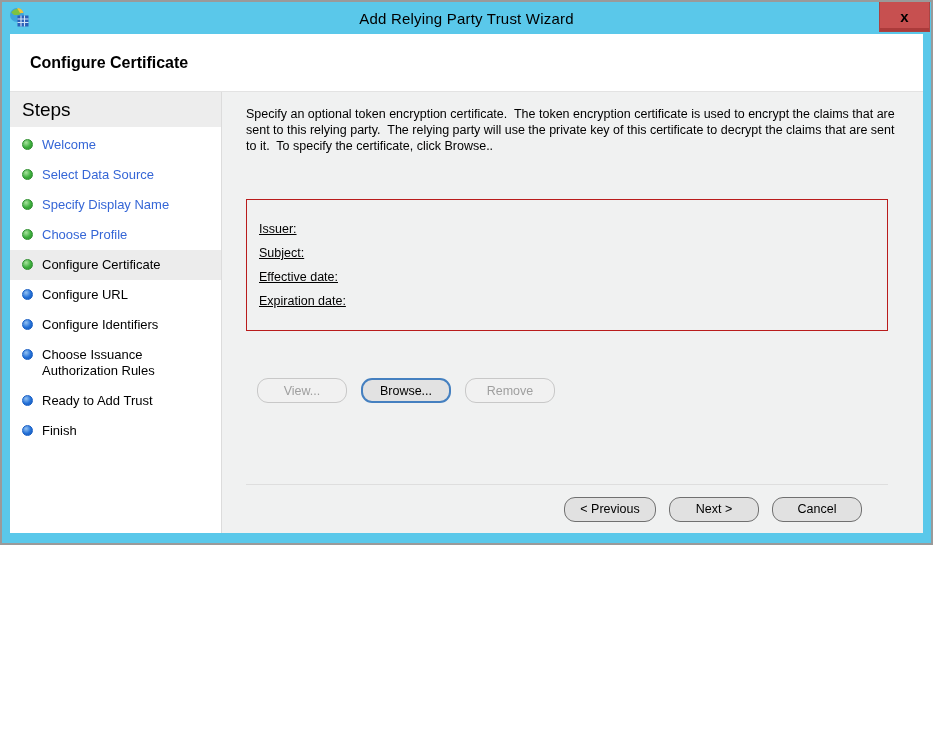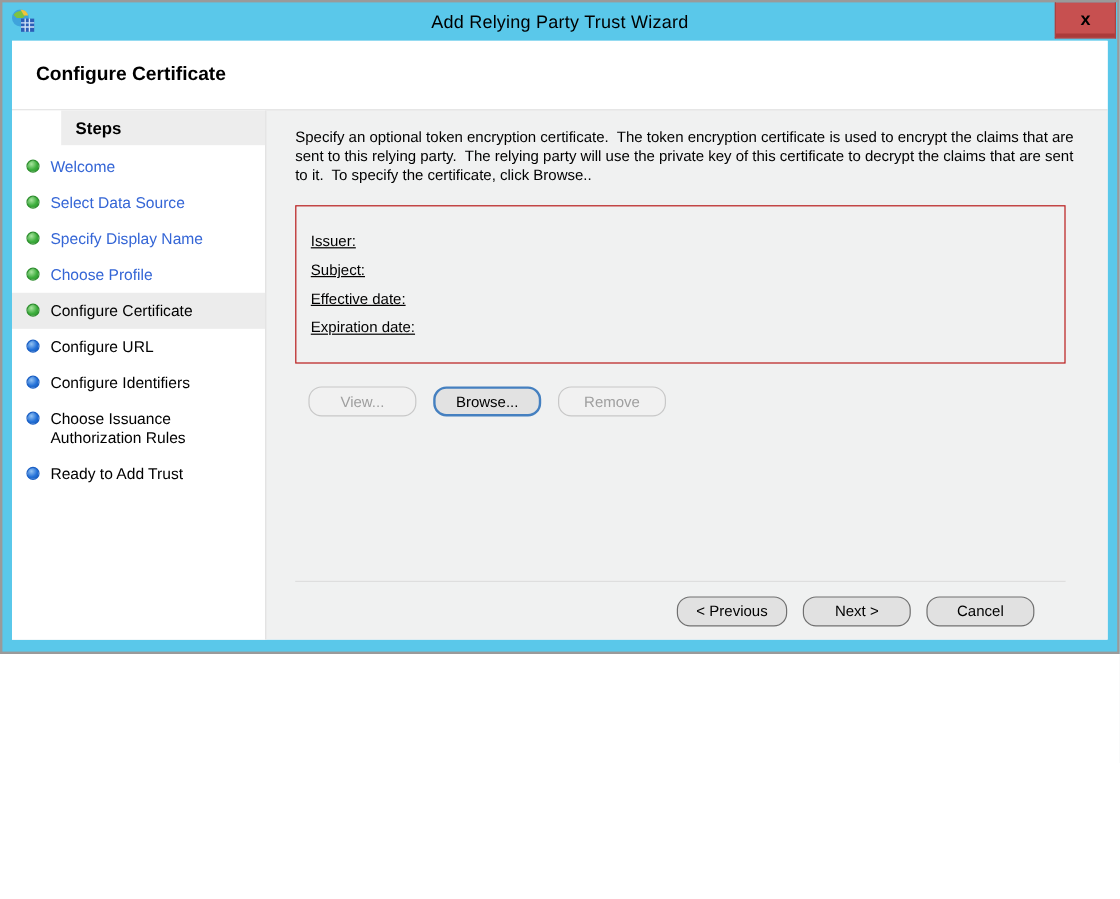"Steps" .steps-heading { font-size: 14px -> 19px; font-weight: bold -> normal; margin-left: 41px -> none }
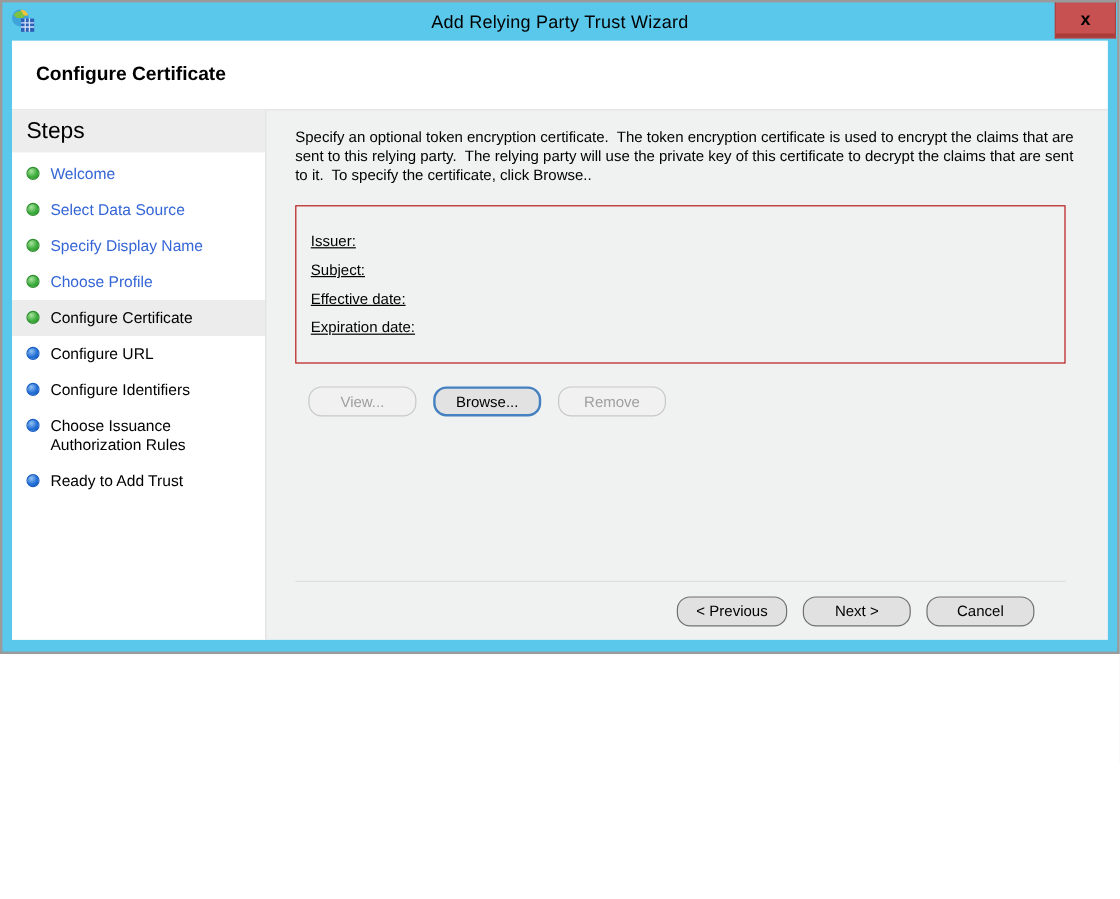"Specify an optional token encryption" .main { gap: none -> 28px }
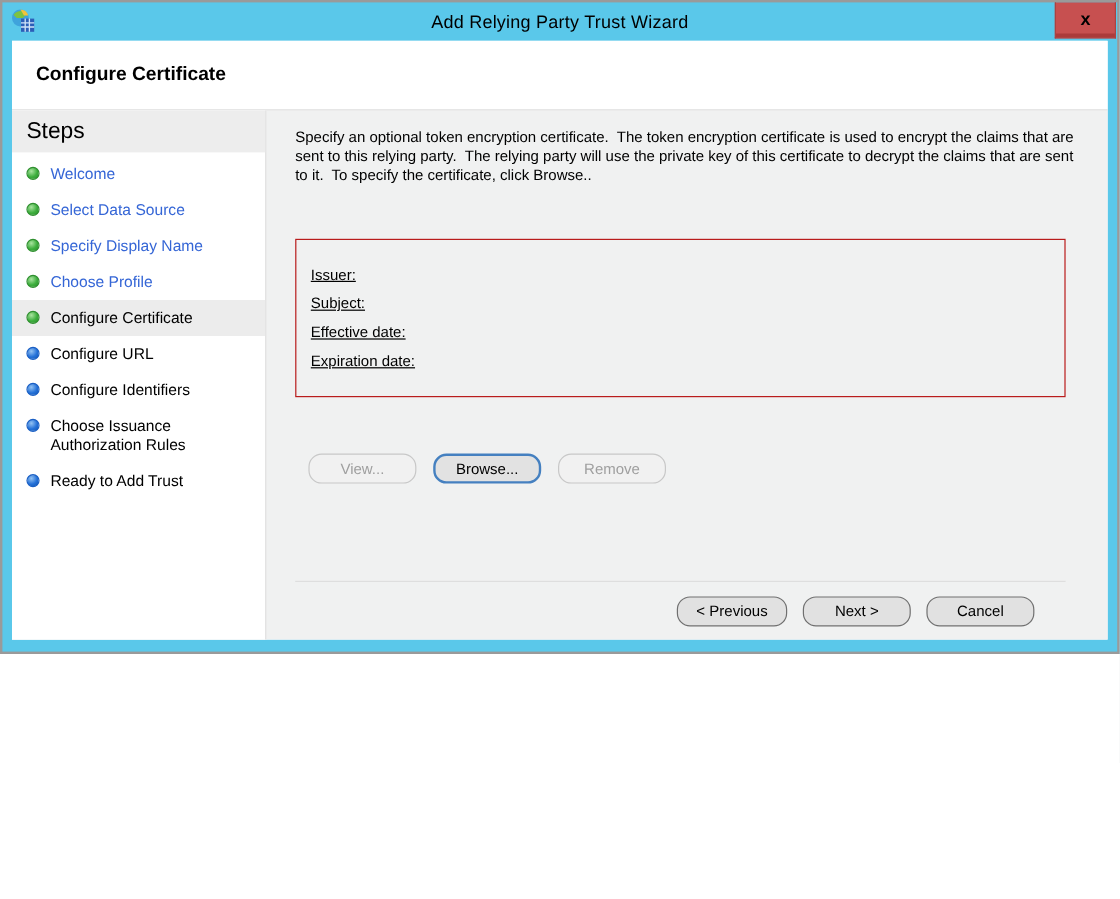"Finish" li.step { html: none -> <li> <span></span> <span>Finish</span> </li> }
